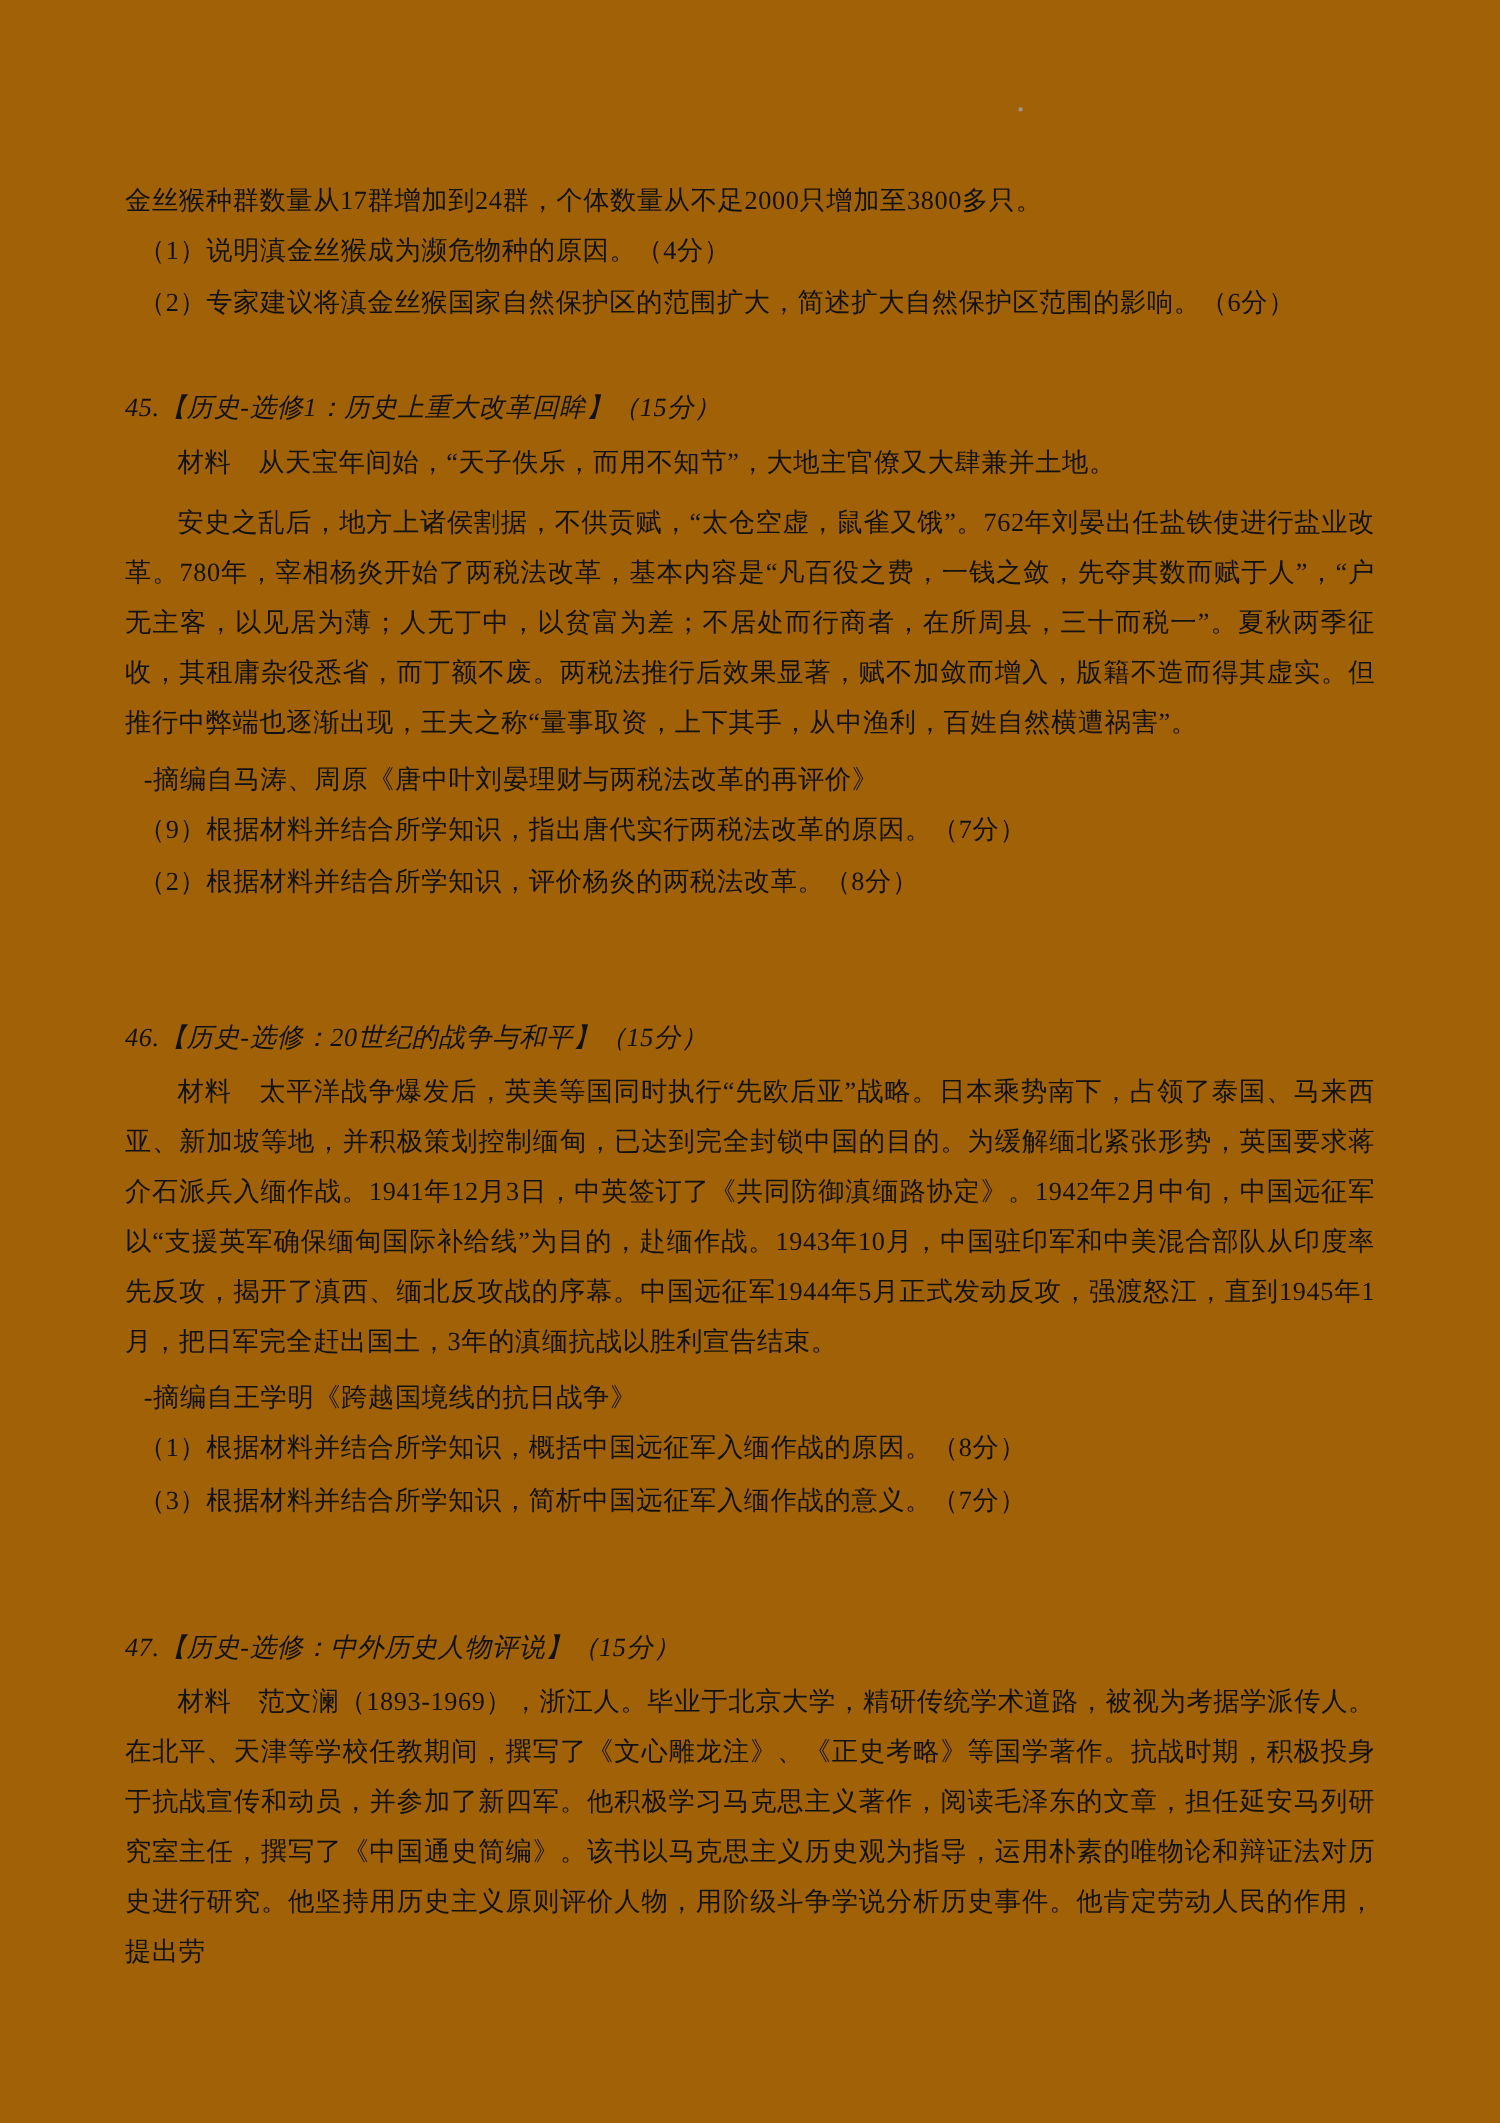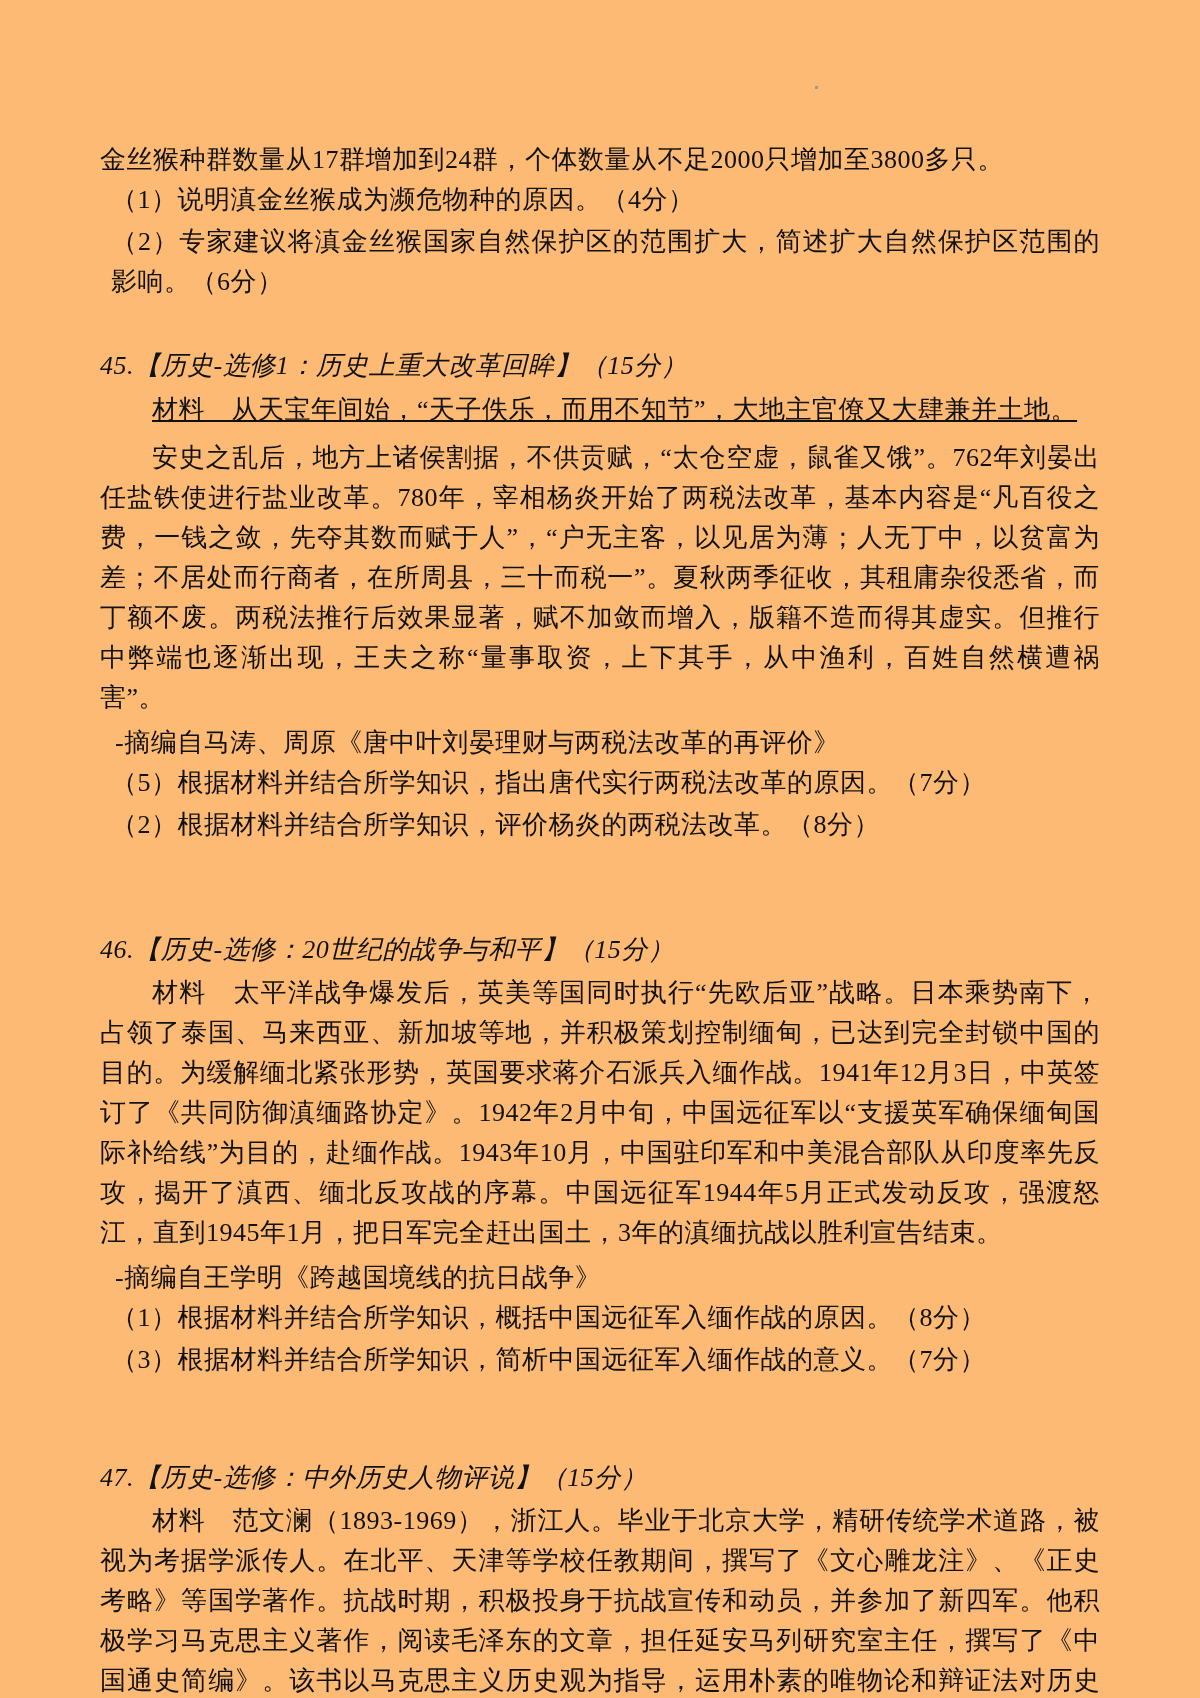"金丝猴种群数量从17群增加到24群，个体数量从不足2000只增加至3800多只。" .page { background: #fdba74 -> #a16207; font-size: 26px -> 21px }
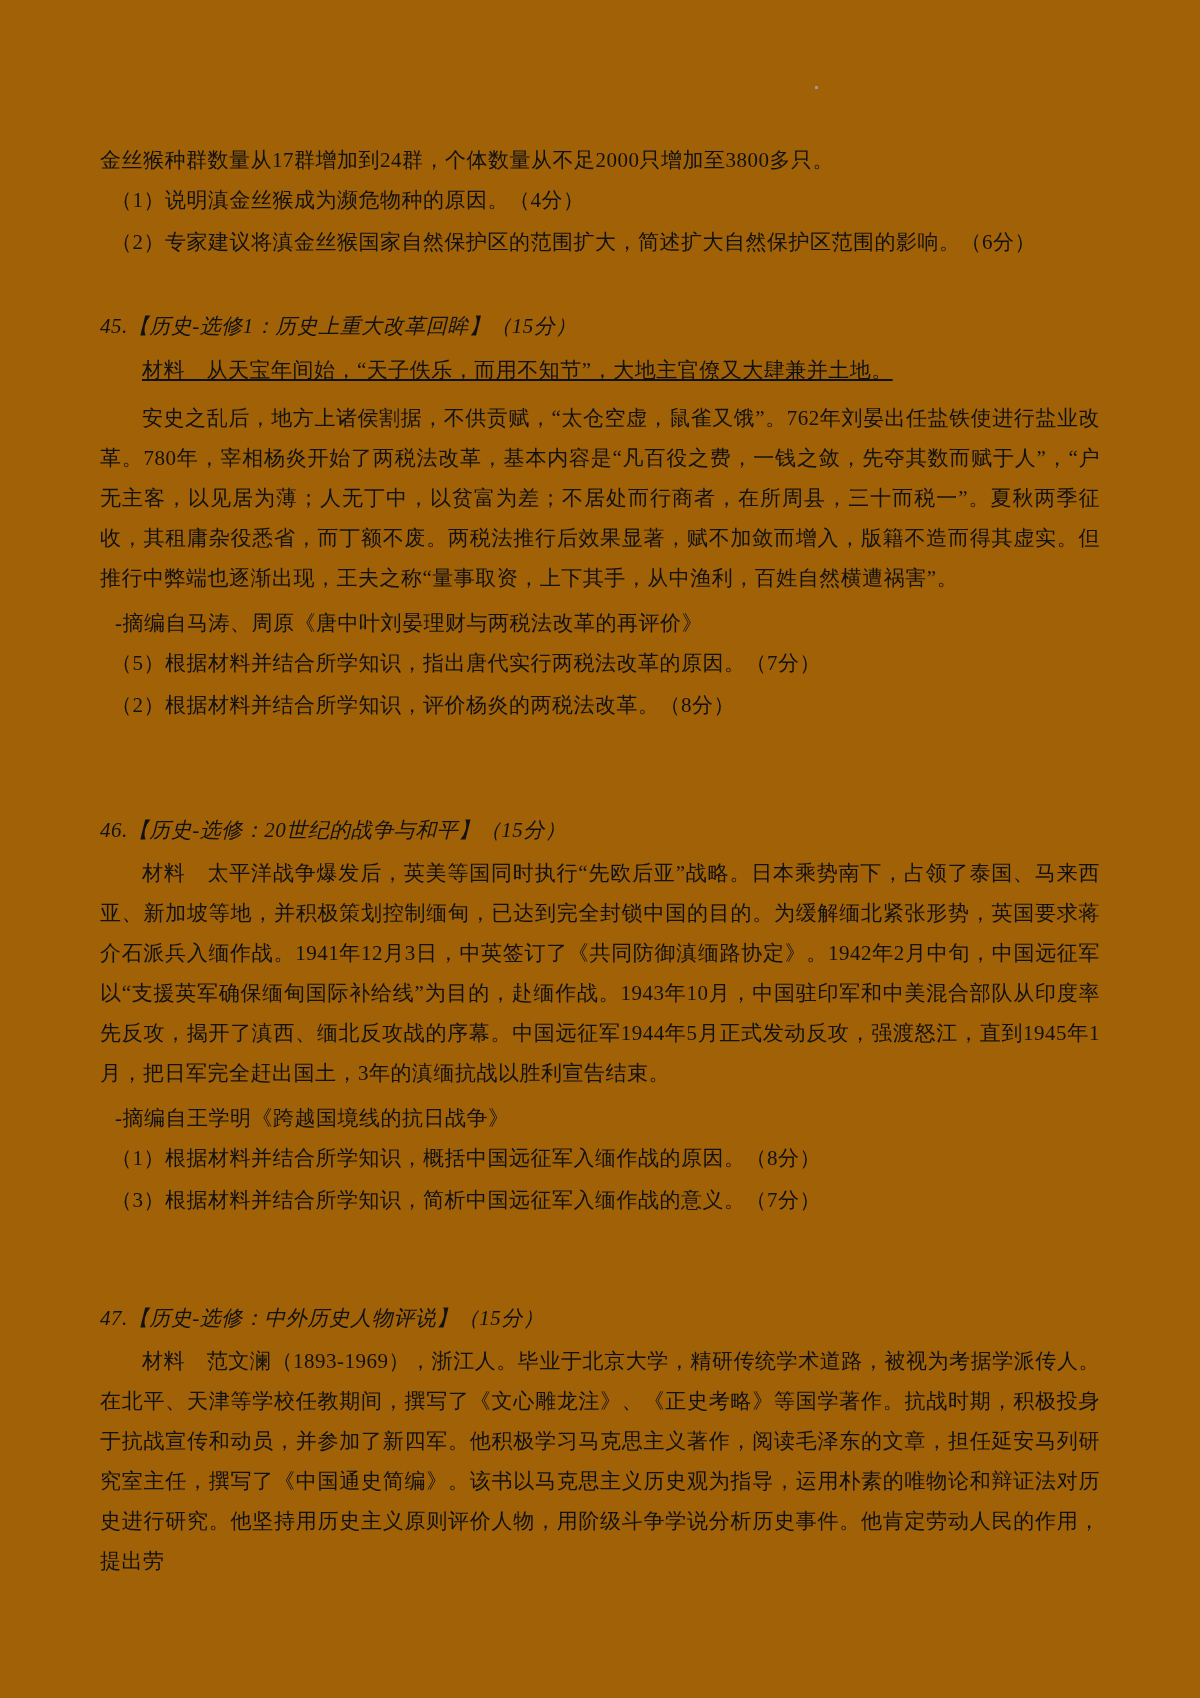"材料 从天宝年间始，“天子佚乐，而用不知节”，大地主官僚又大肆兼并土地。" .material-first { text-decoration: underline -> none }
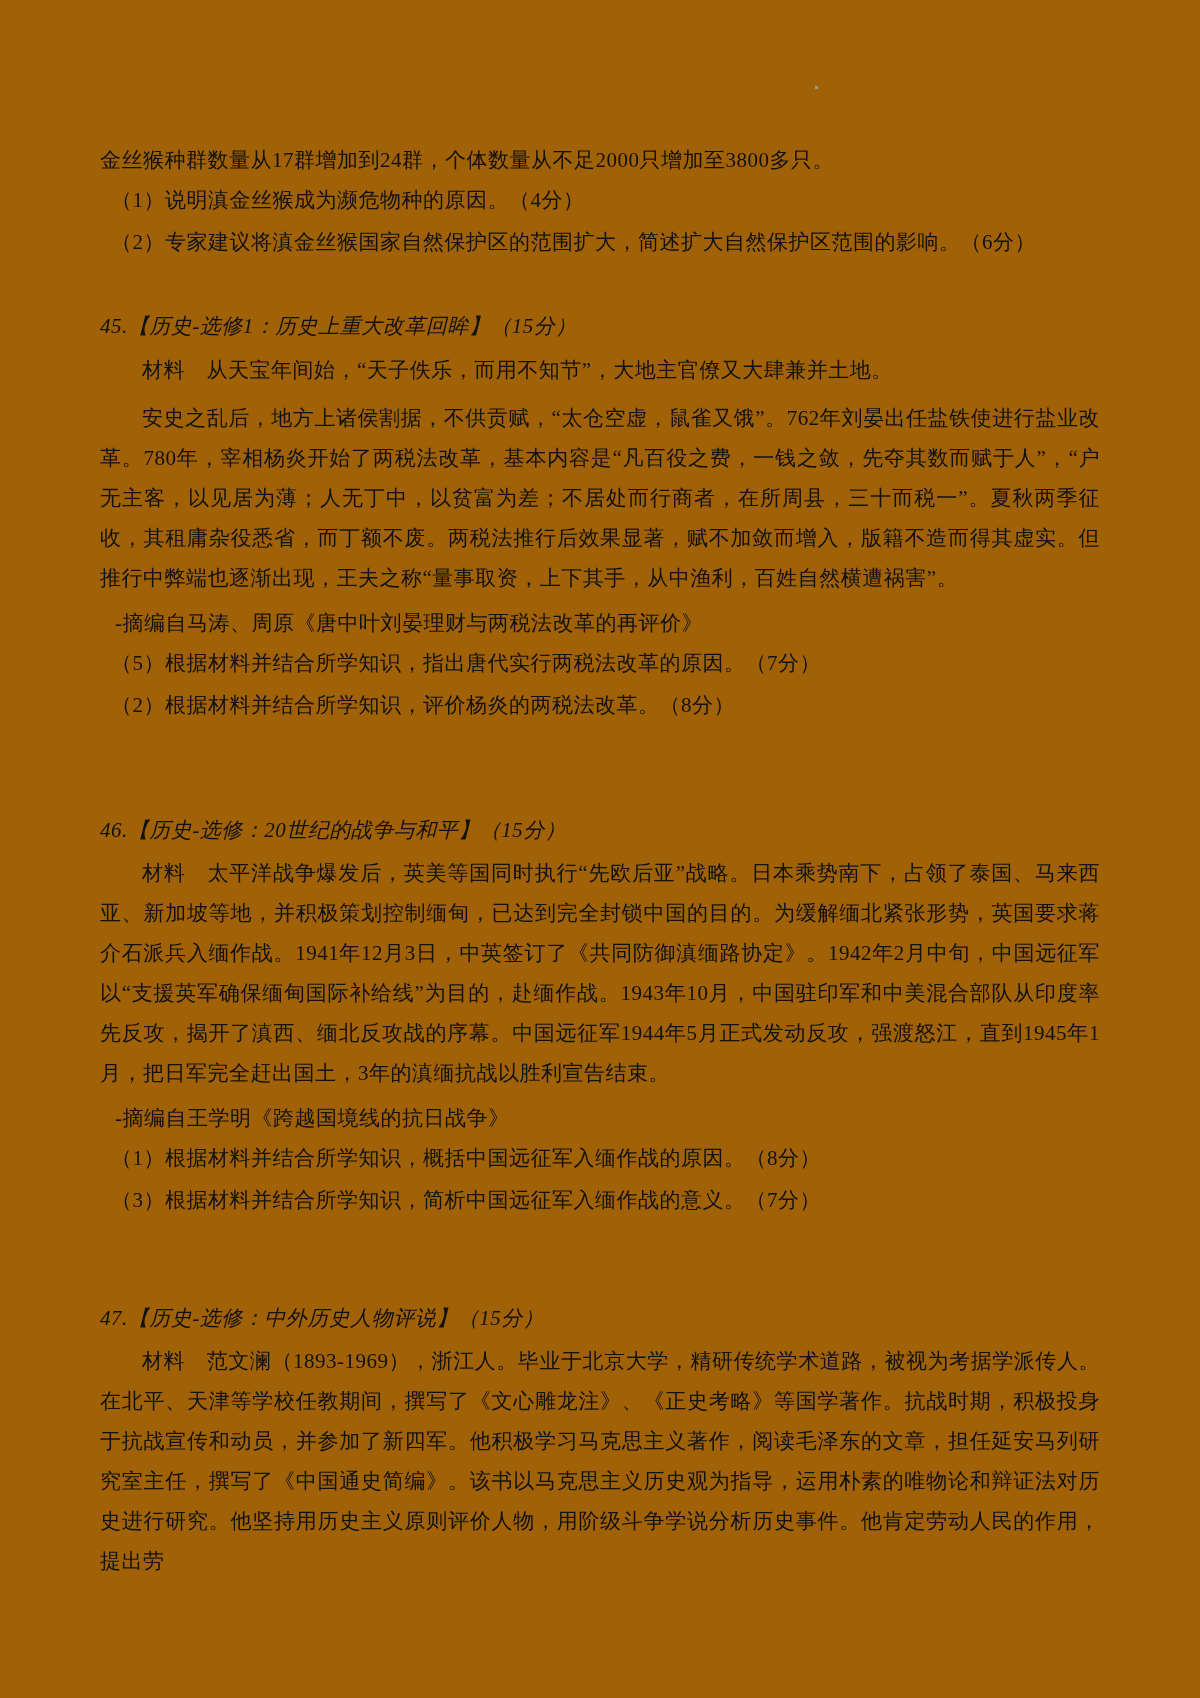"（5）根据材料并结合所学知识，指出唐代实行两税法改革的原因。（7分）" p.item { text: 5 -> 9 }
